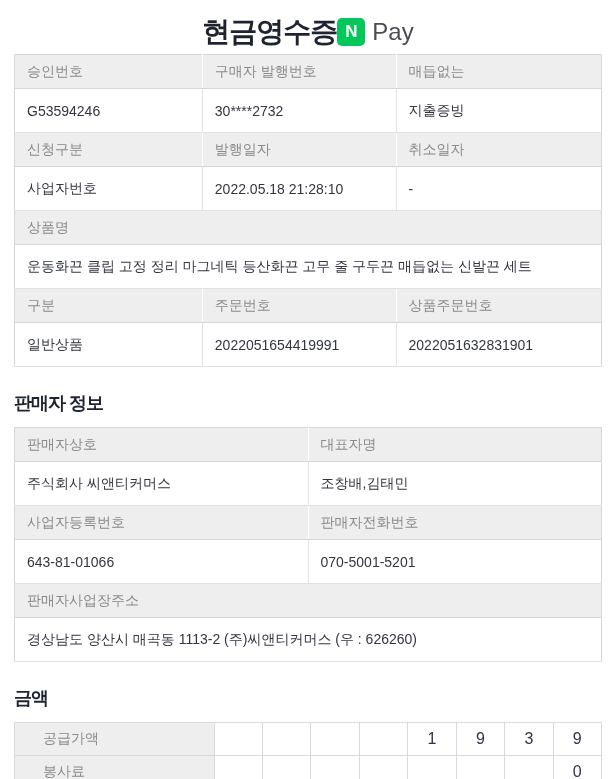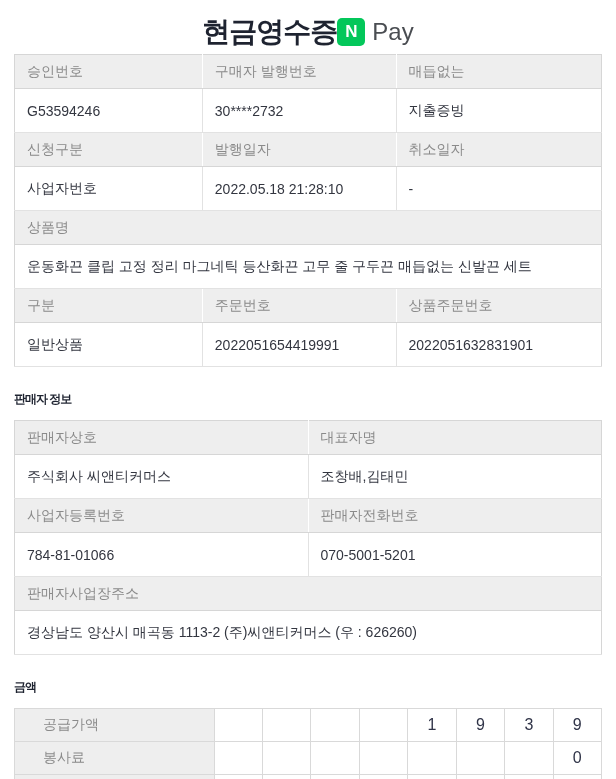"판매자 정보" .section-title { font-size: 12px -> 18px }
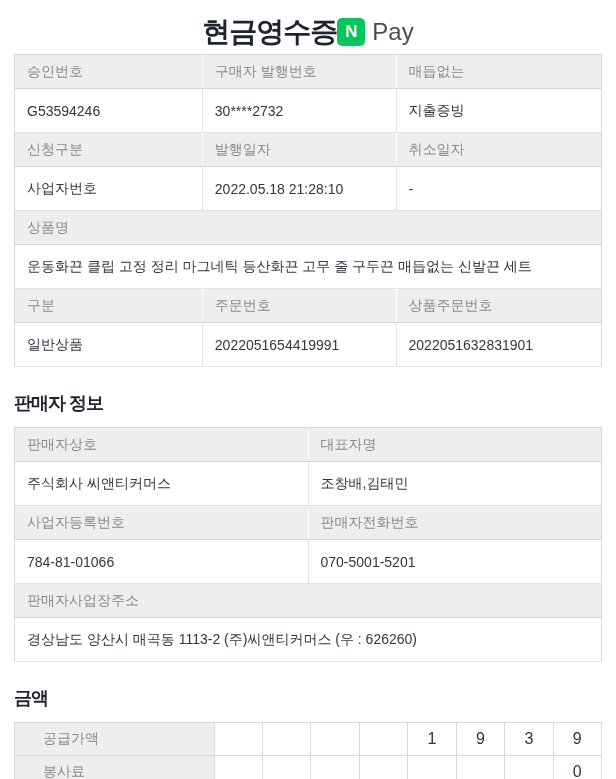"784-81-01066" td { text: 784-81-01066 -> 643-81-01066 }
